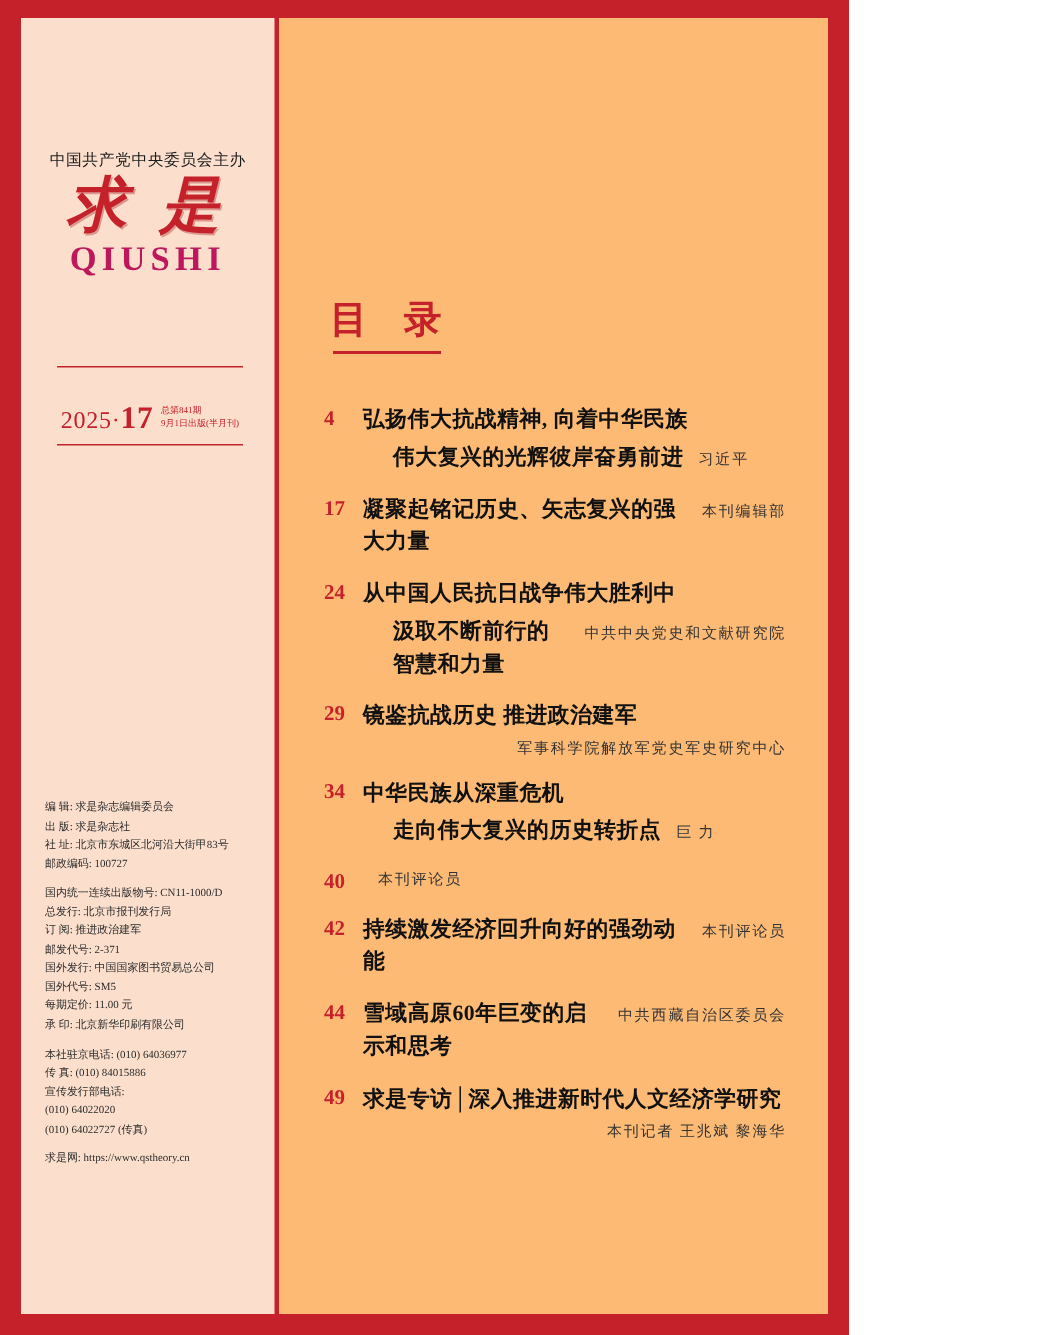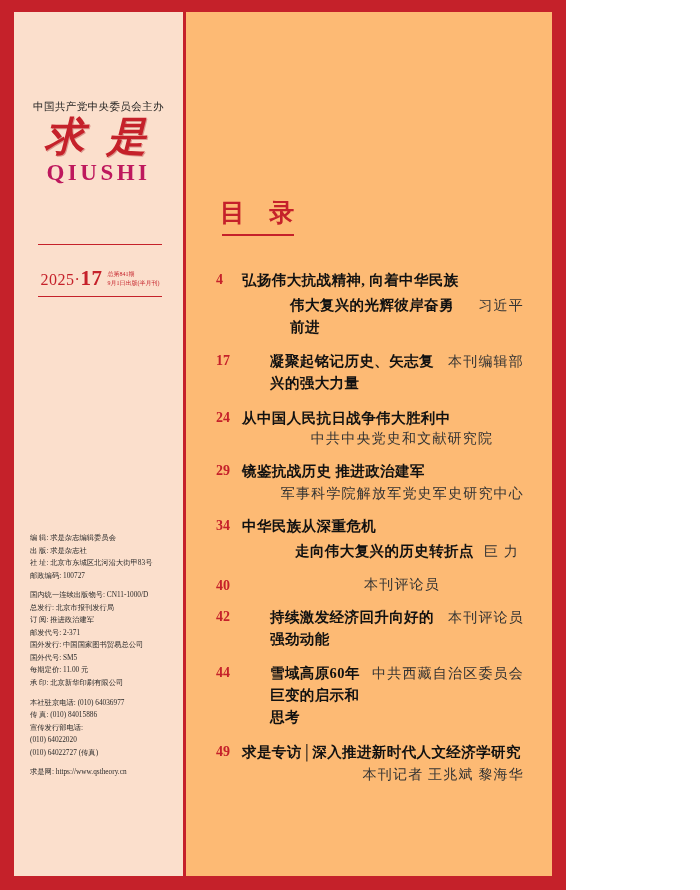"伟大复兴的光辉彼岸奋勇前进" .inline-row { justify-content: center -> flex-start; margin-left: 28px -> none }
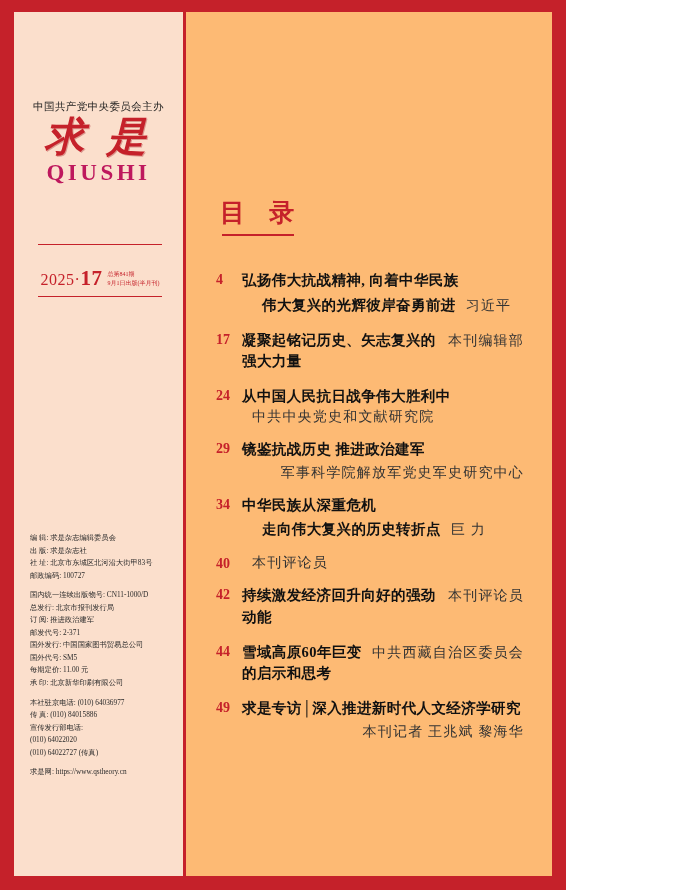"习近平" .author { font-size: 14px -> 10px }
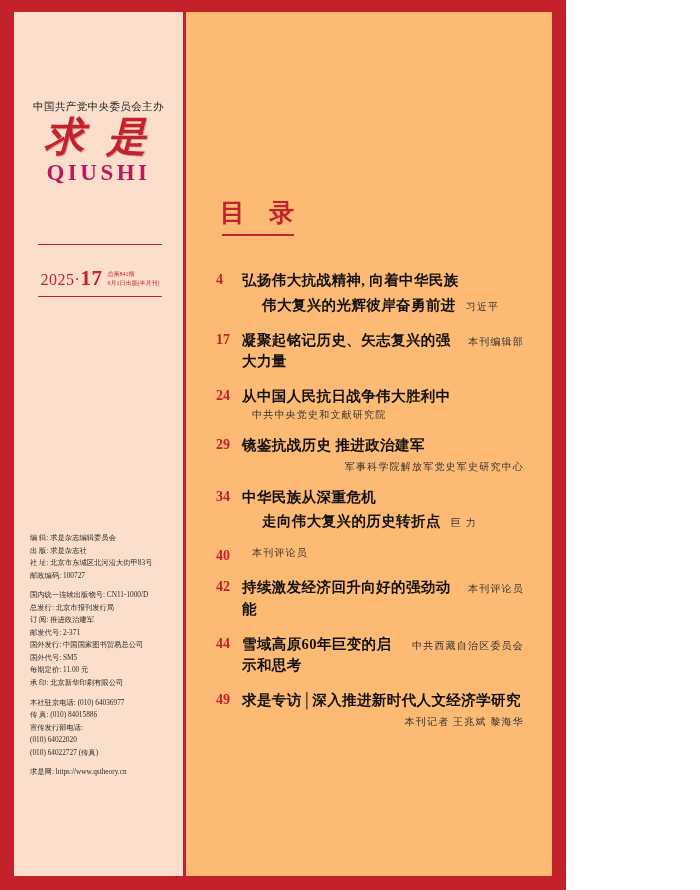"汲取不断前行的智慧和力量" div.t2 { html: none -> <div>汲取不断前行的智慧和力量</div> }
